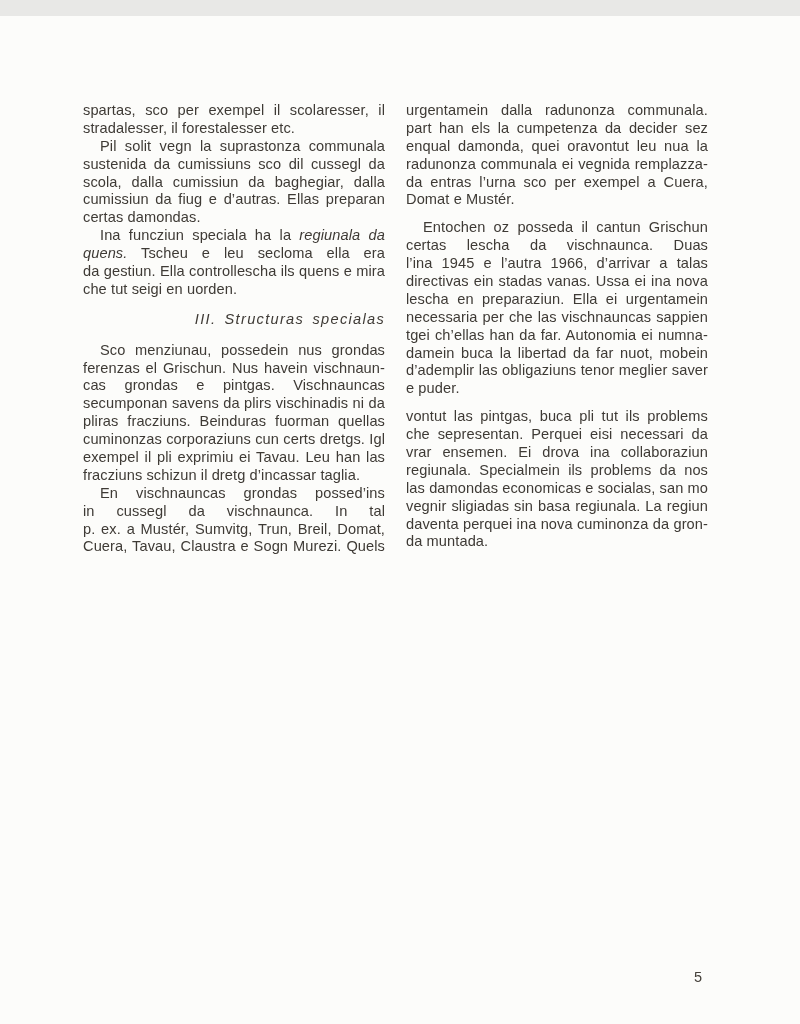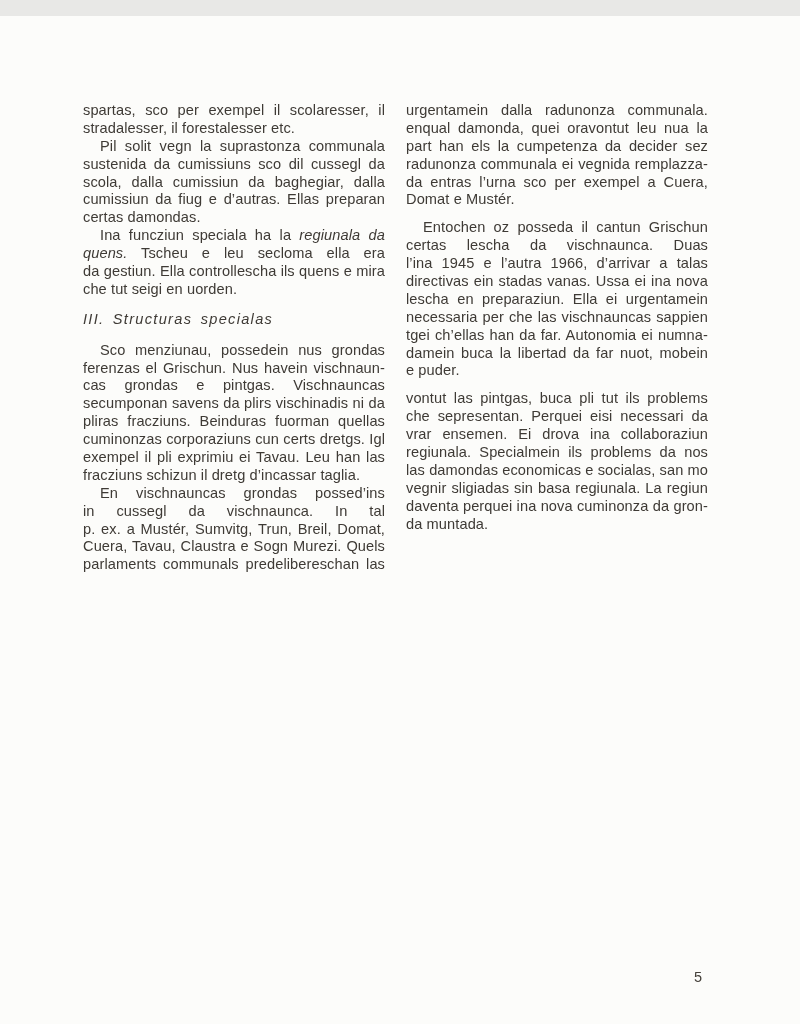"enqual damonda, quei oravontut leu" div.line { order: before "part han els la cumpetenza" -> after "part han els la cumpetenza" }
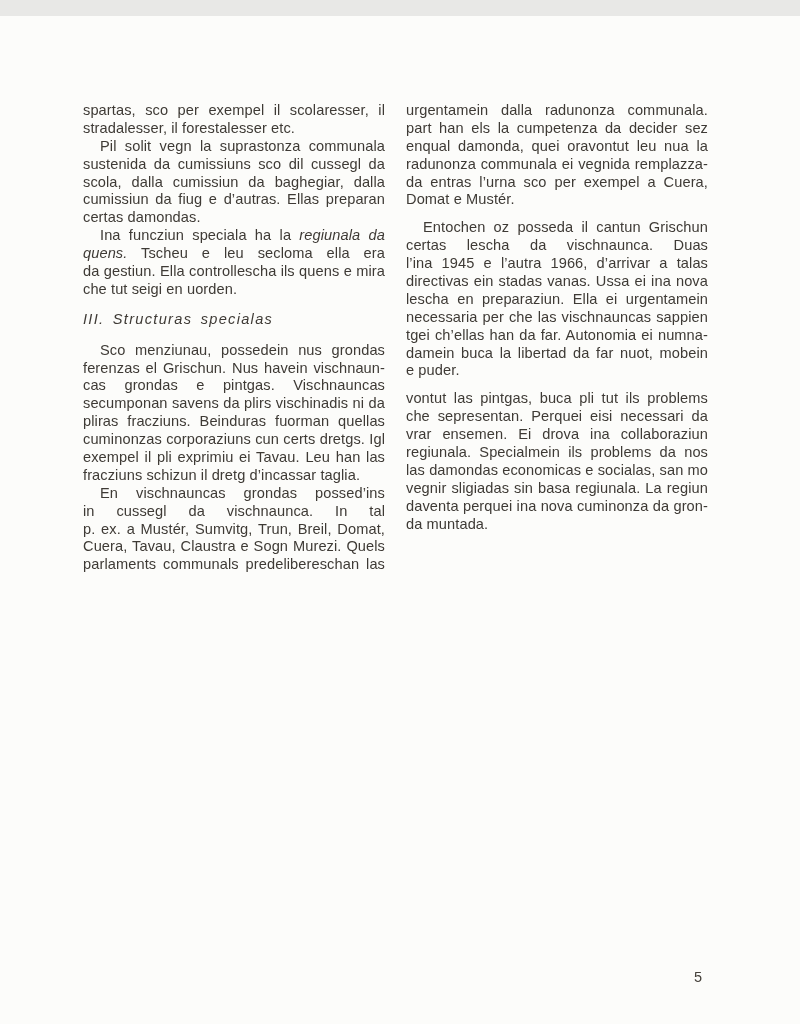"III. Structuras specialas" .heading { text-align: left -> right }
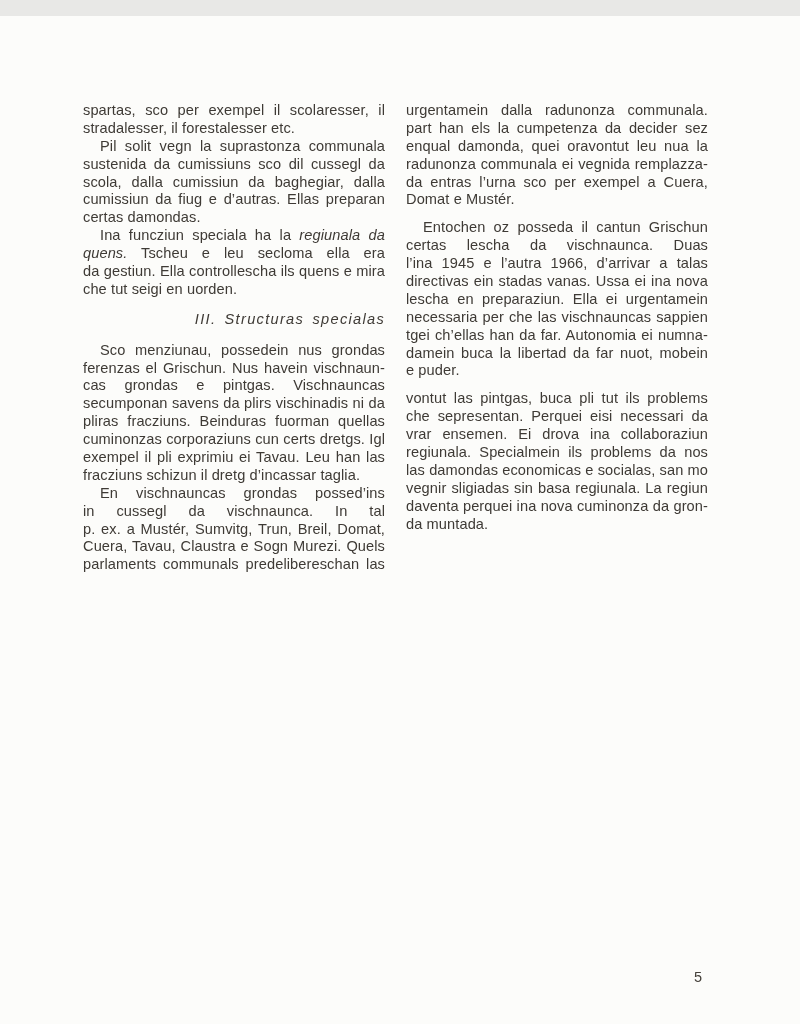"d’ademplir las obligaziuns tenor meglier" div.line { html: none -> <div>d’ademplir las obligaziuns tenor meglier saver</div> }
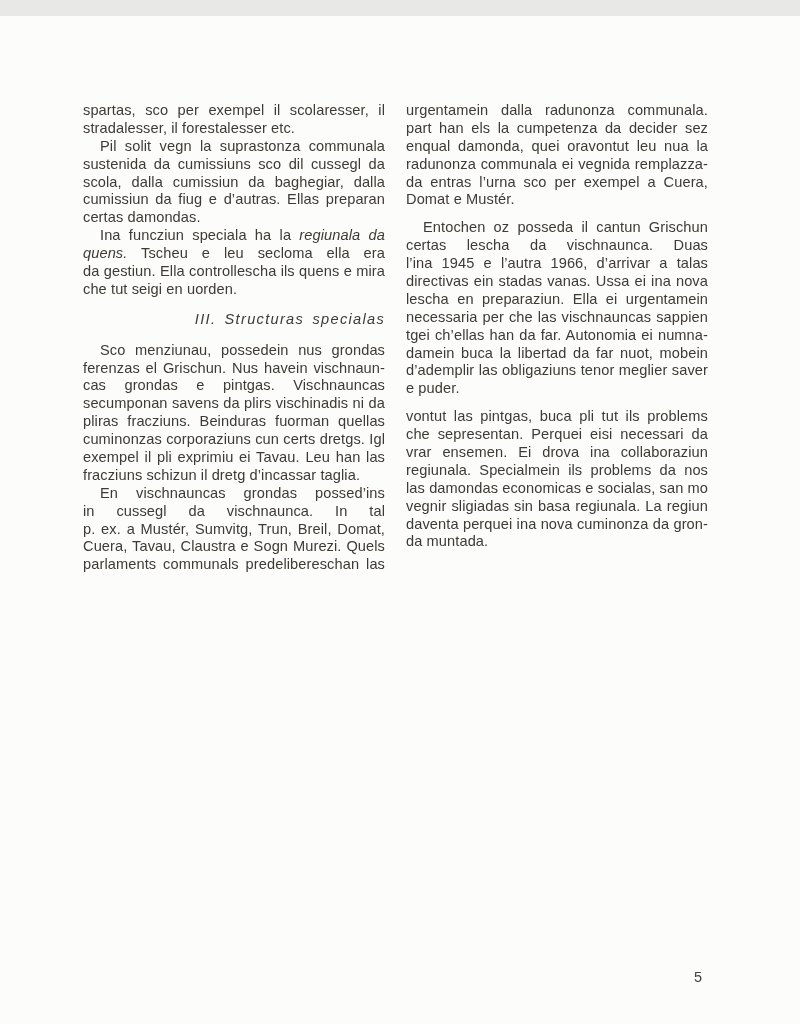"parlaments communals predelibereschan" div.line { html: <div>parlaments communals predelibereschan las</div> -> none }
